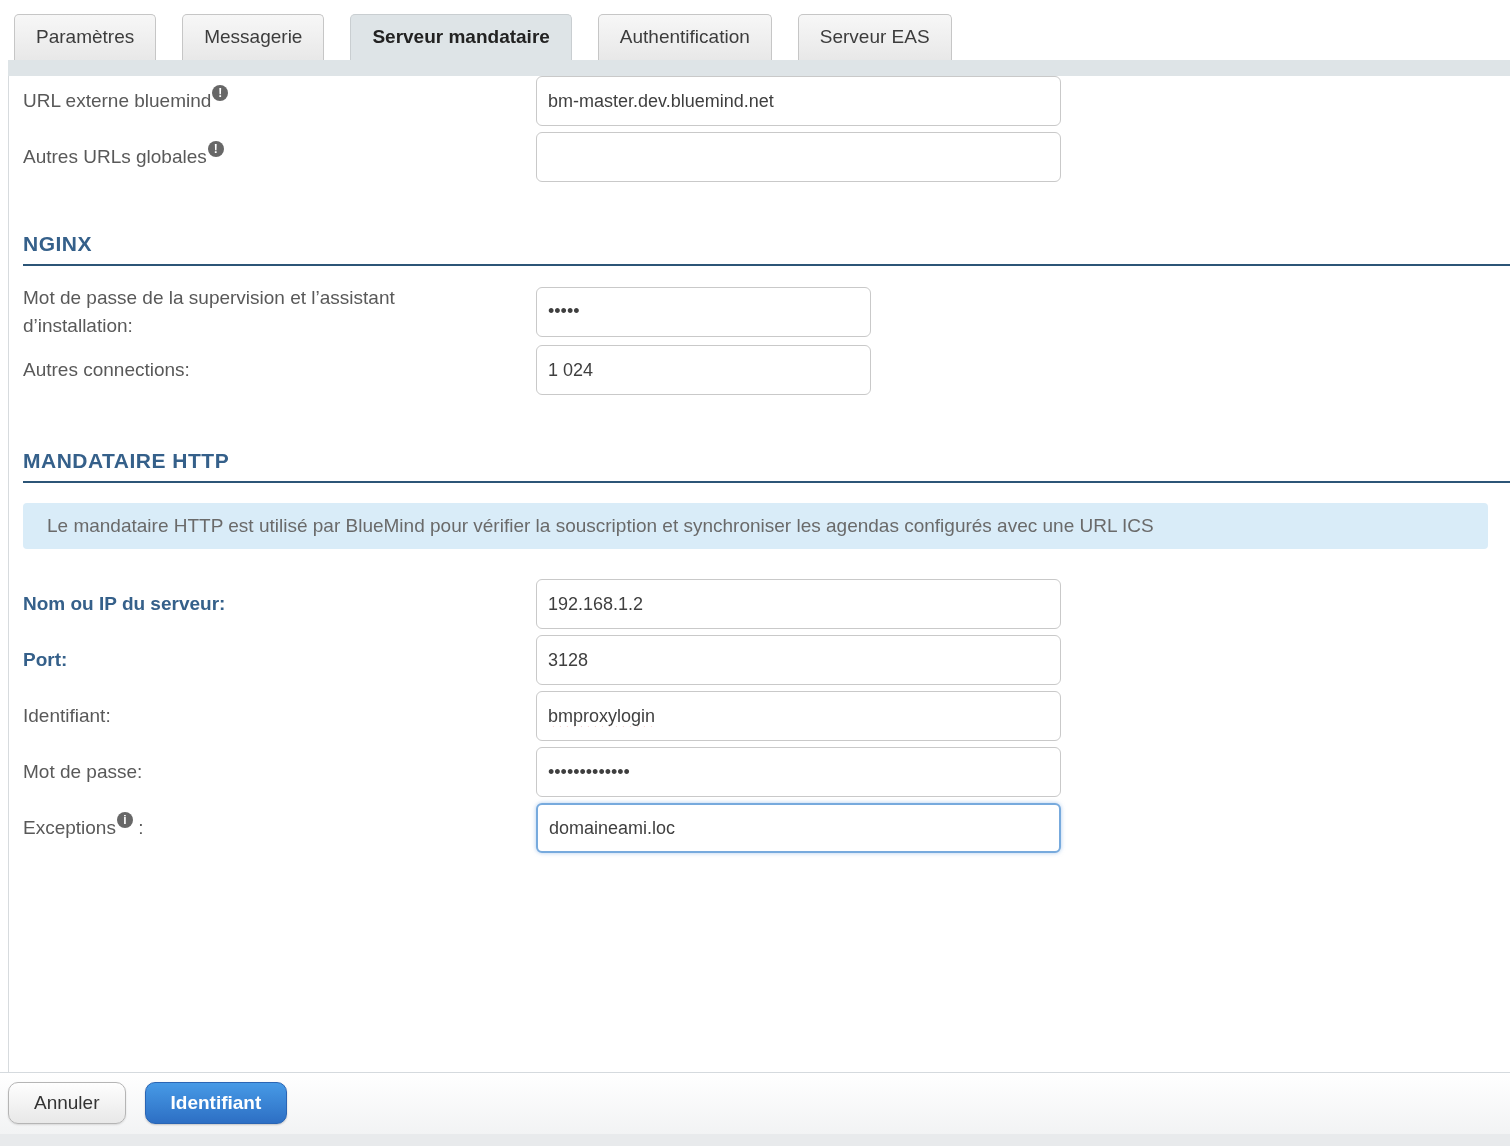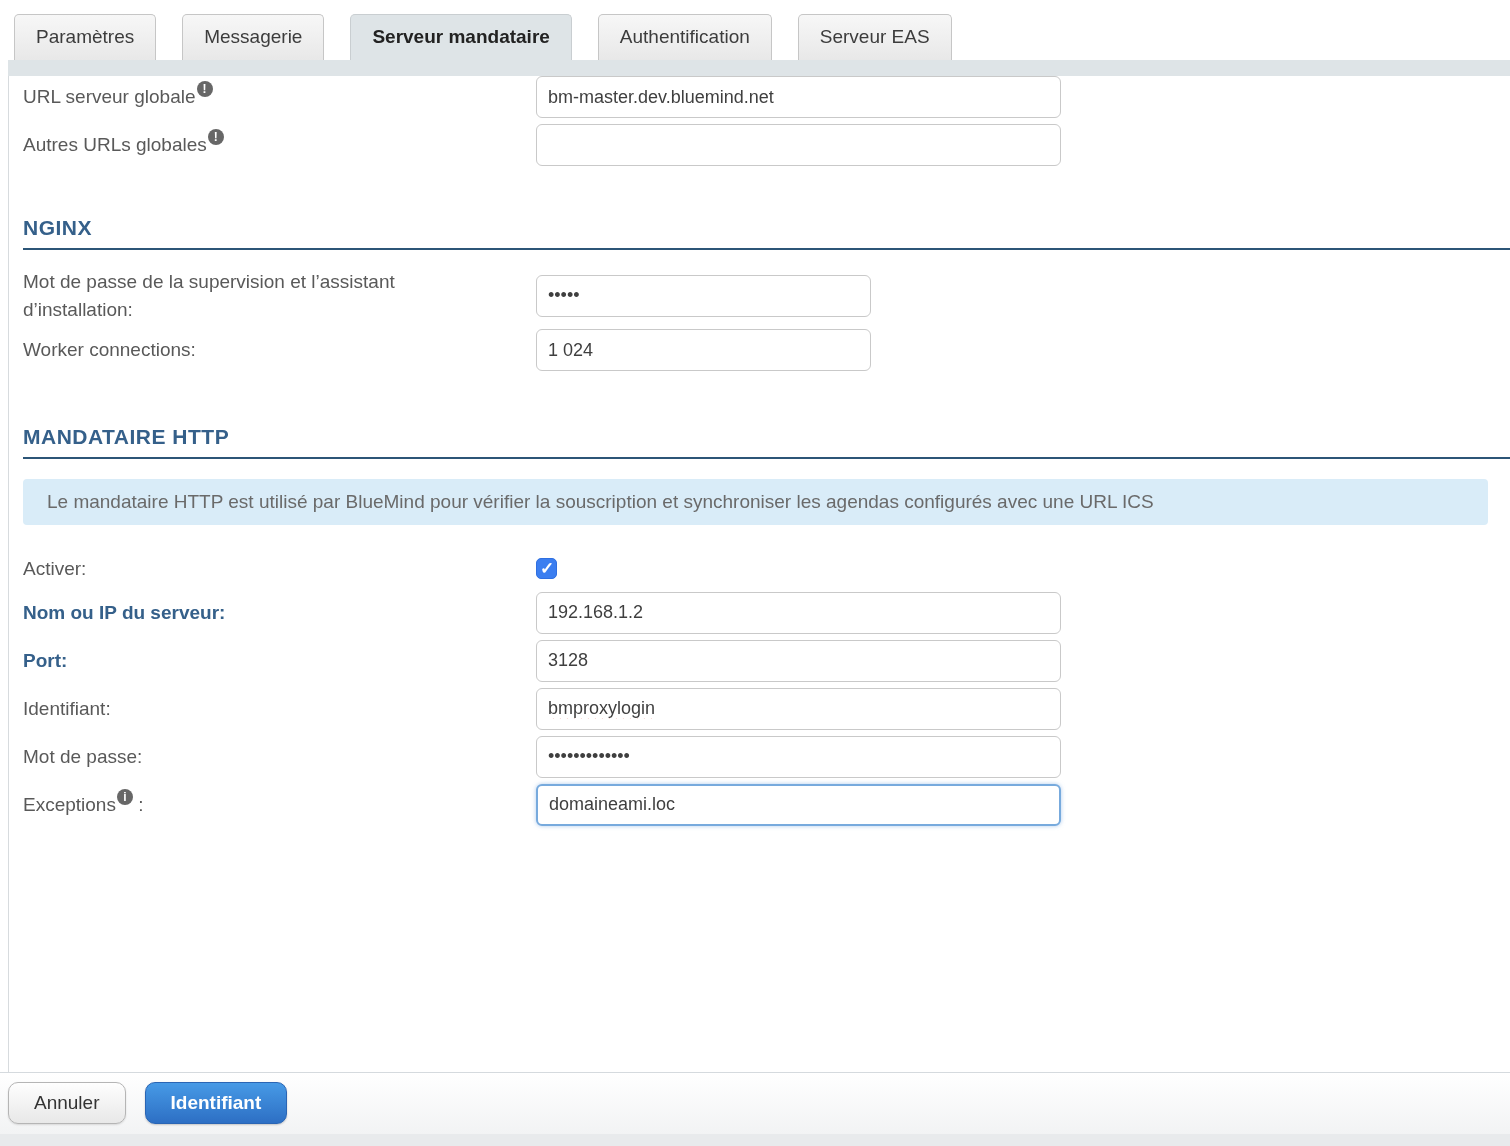"URL serveur globale" span { text: serveur globale -> externe bluemind }
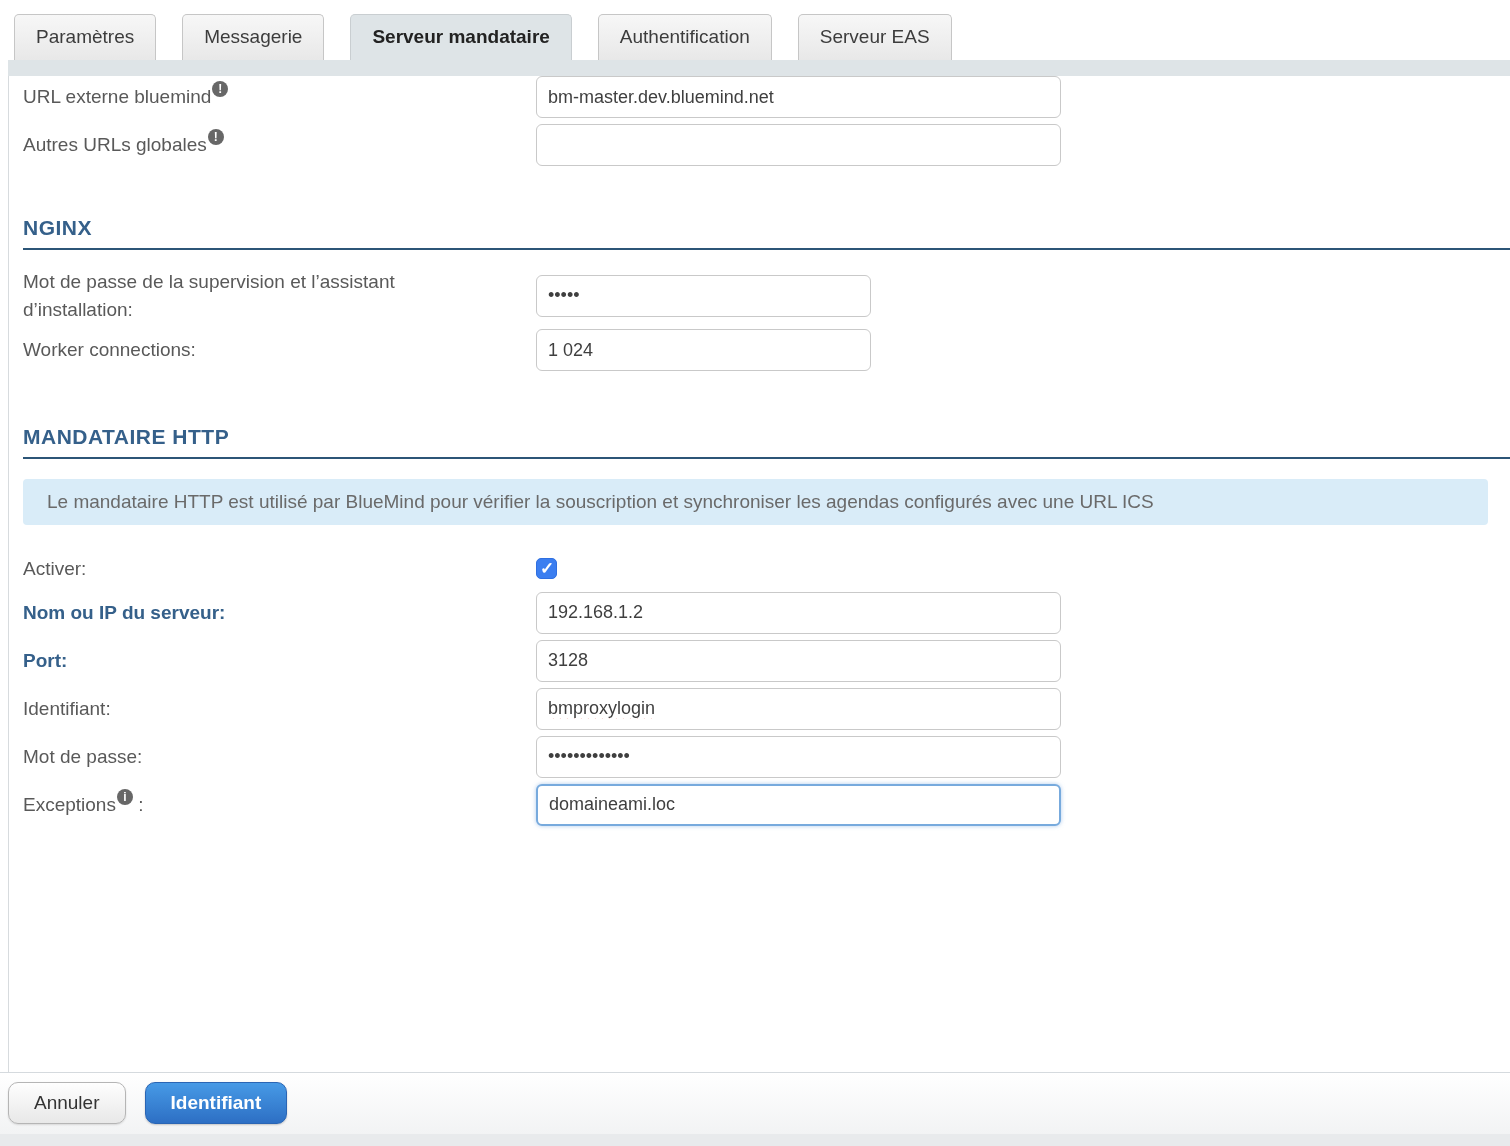"bm-master.dev.bluemind.net" .text-input { height: 42px -> 50px }
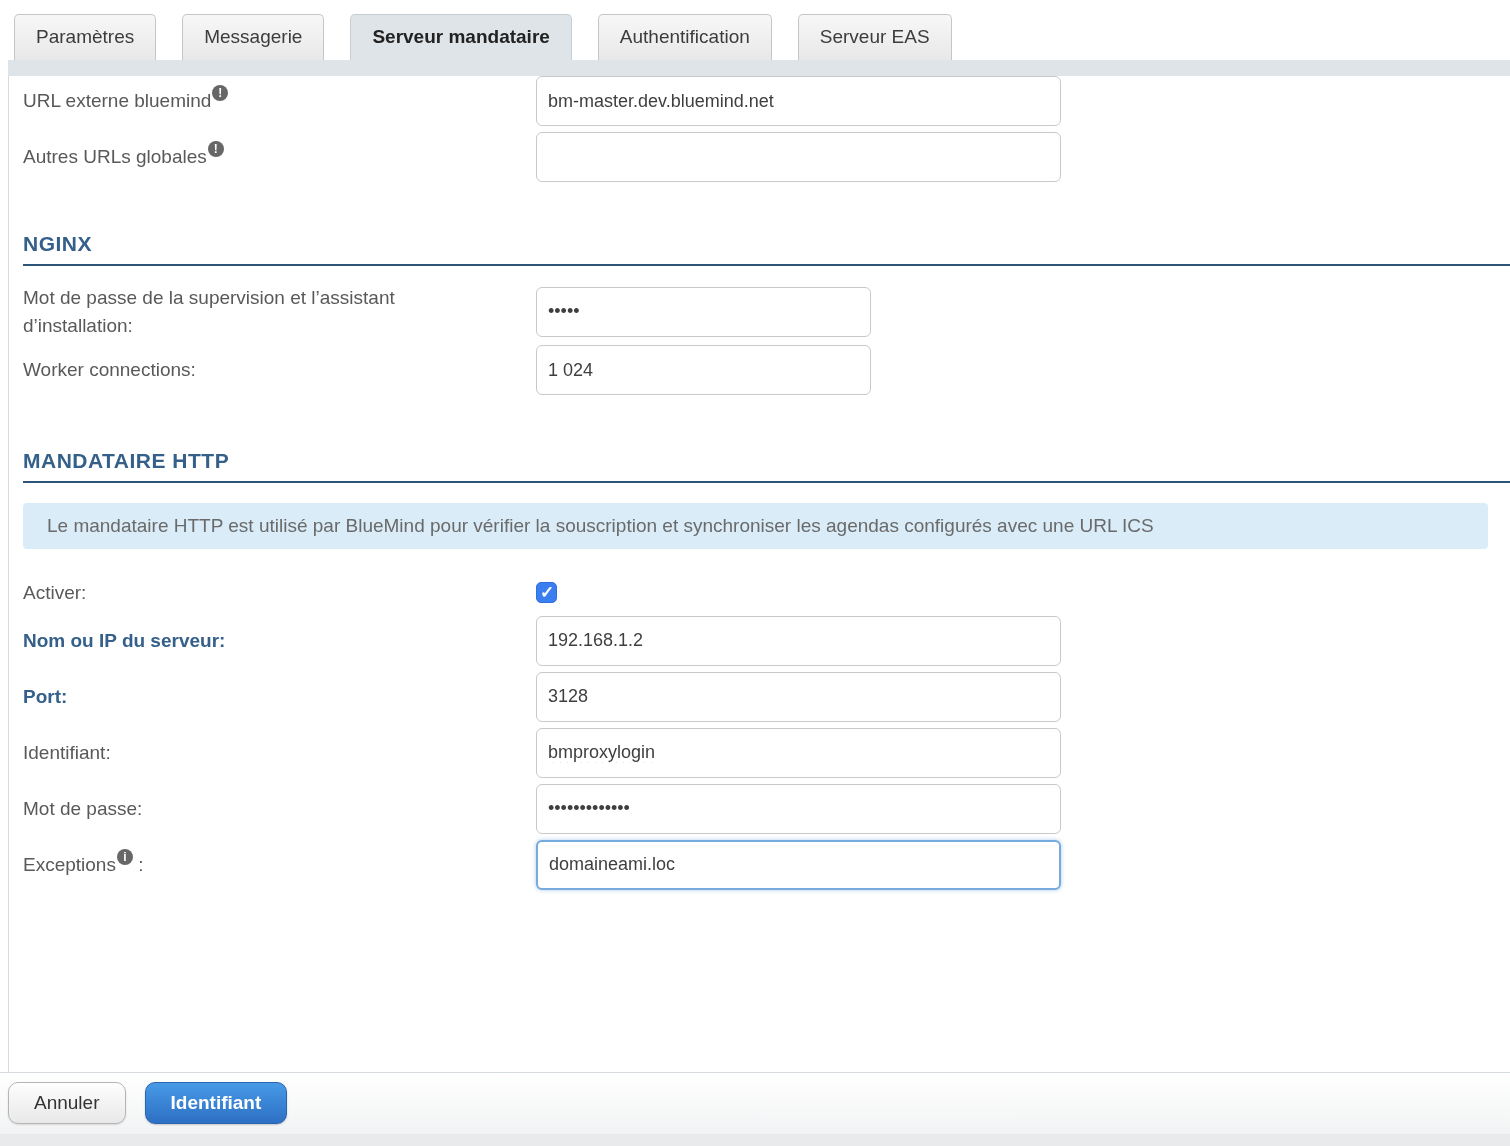"Worker connections:" div.label-col { text: Worker -> Autres }
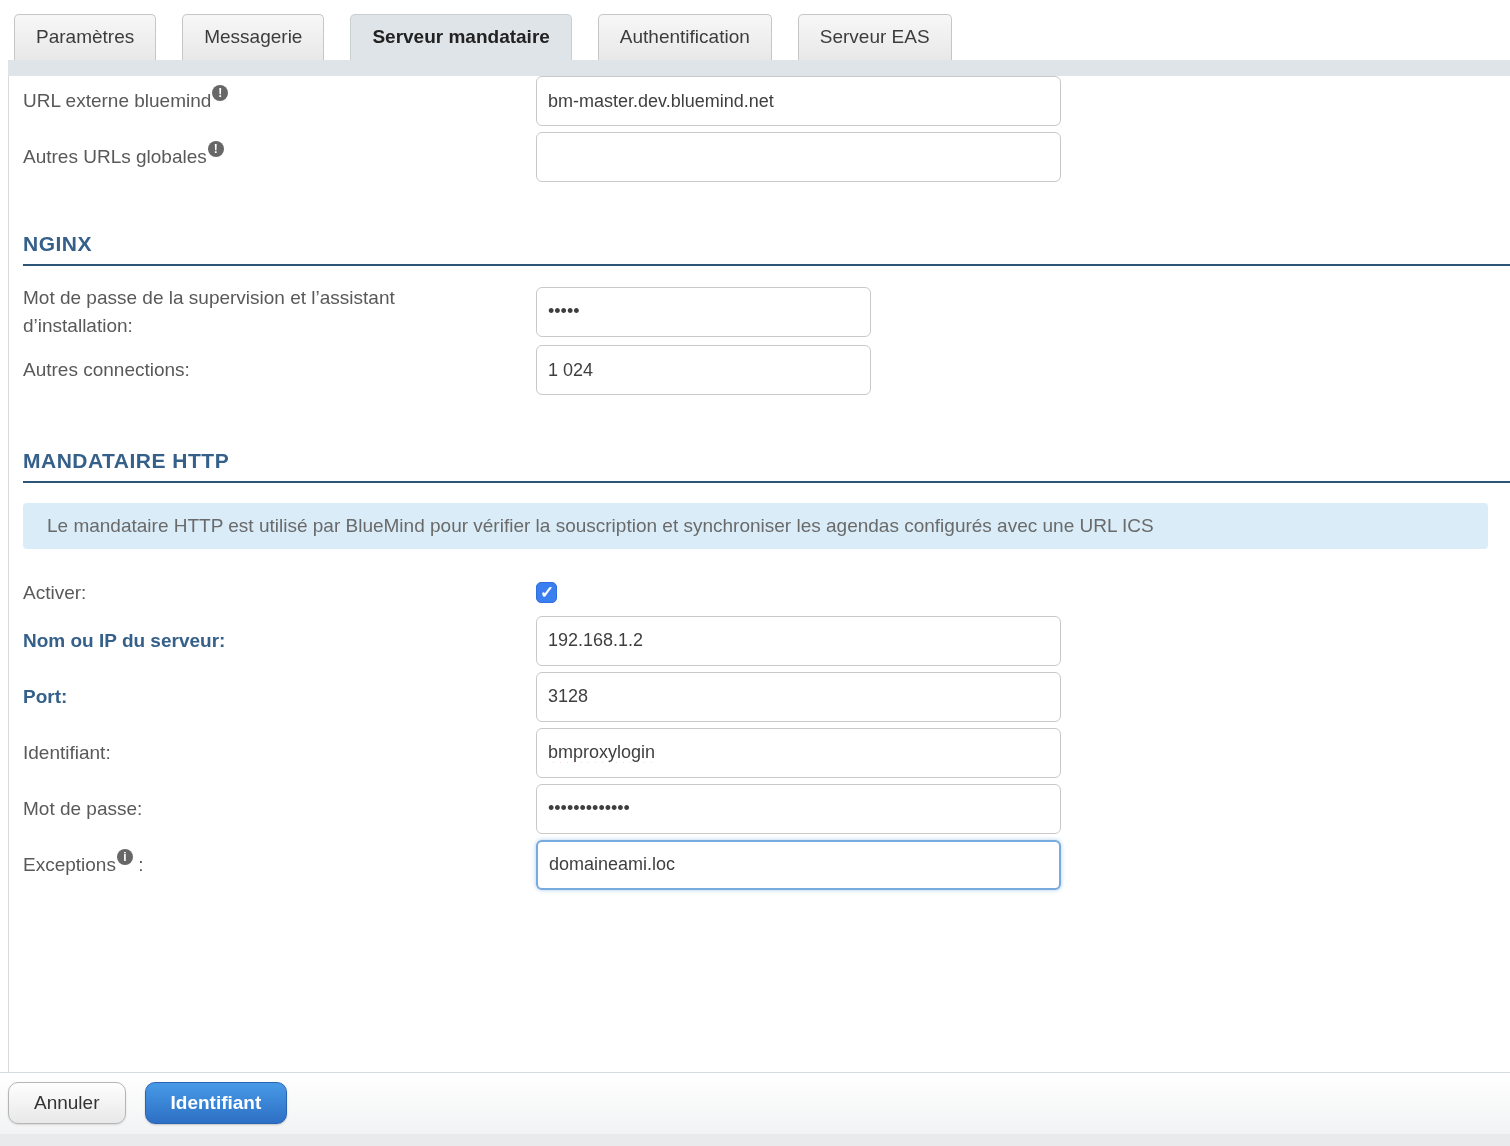"Activer:" div.form-row { html: <div> <div>Activer:</div> <div></div> </div> -> none }
